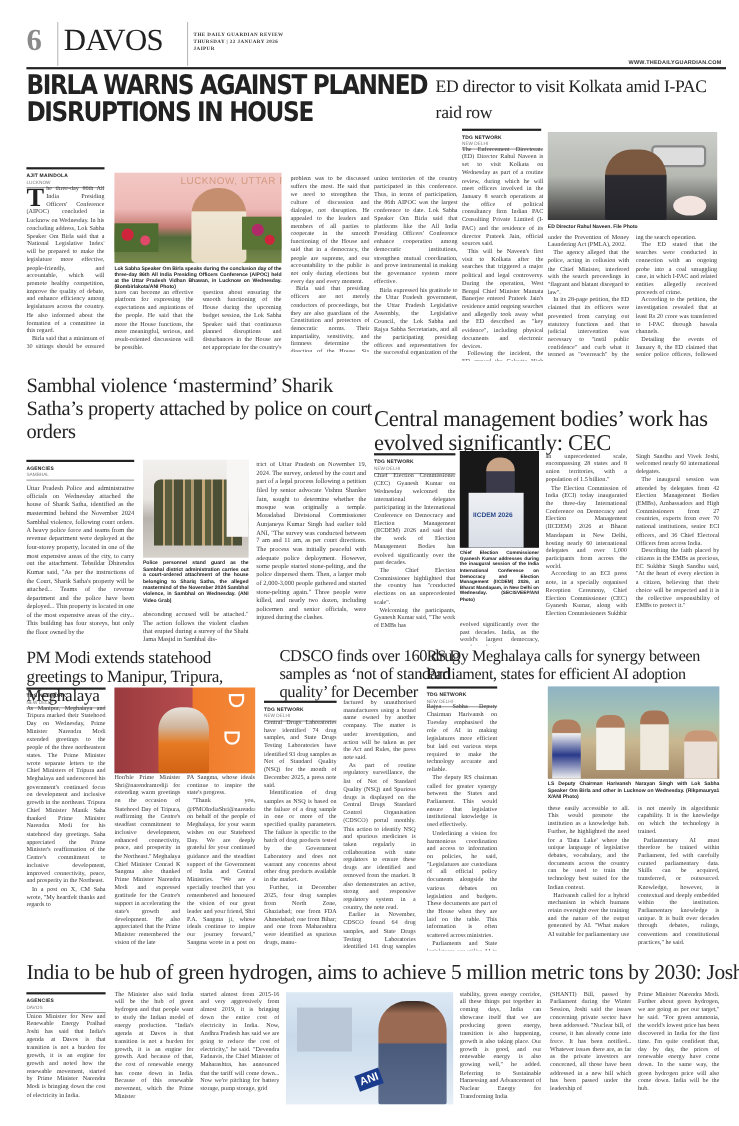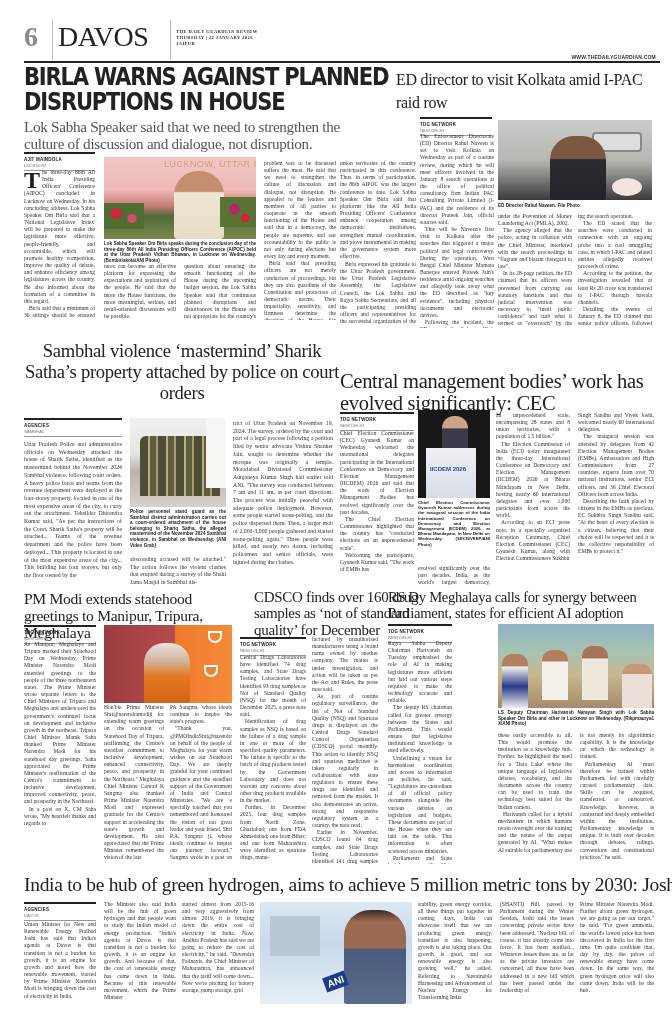"Lok Sabha Speaker said that" div.abs { html: <div>Lok Sabha Speaker said that we need to strengthen the culture of discussion and dialogue, not disruption.</div> -> none }
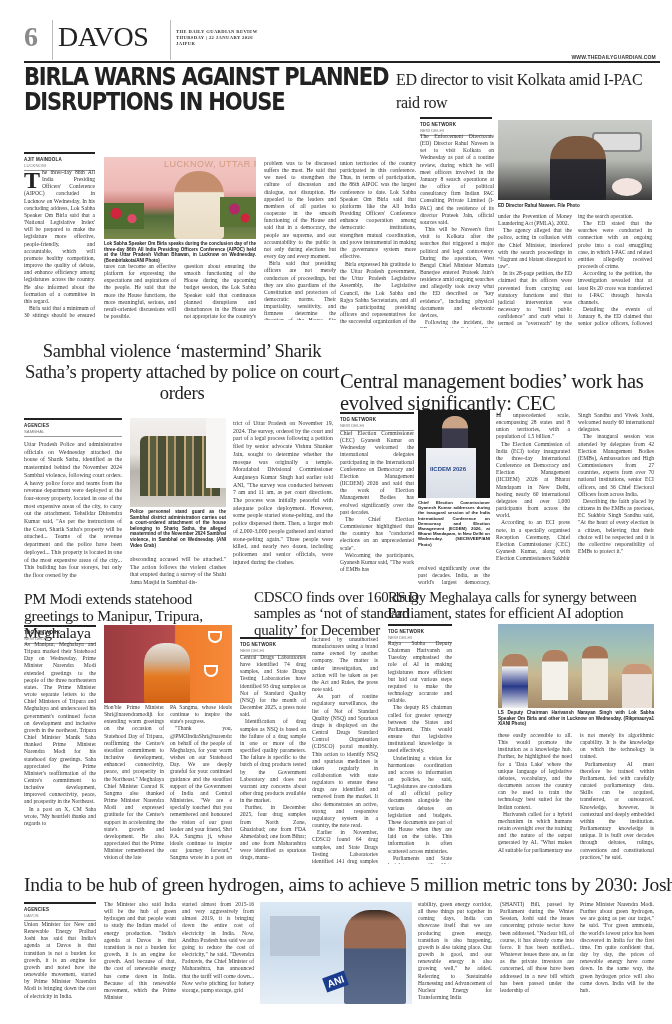"Sambhal violence ‘mastermind’ Sharik" div.abs { text-align: center -> none }
